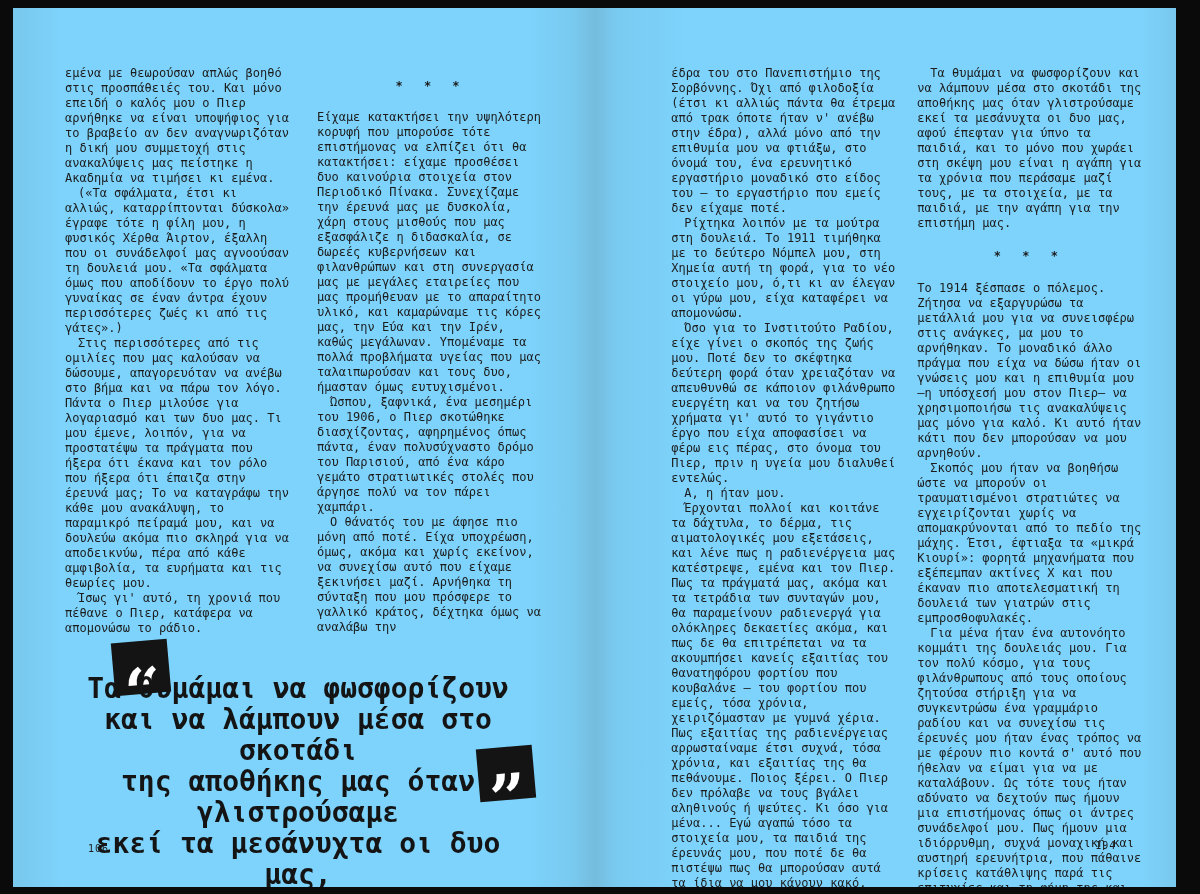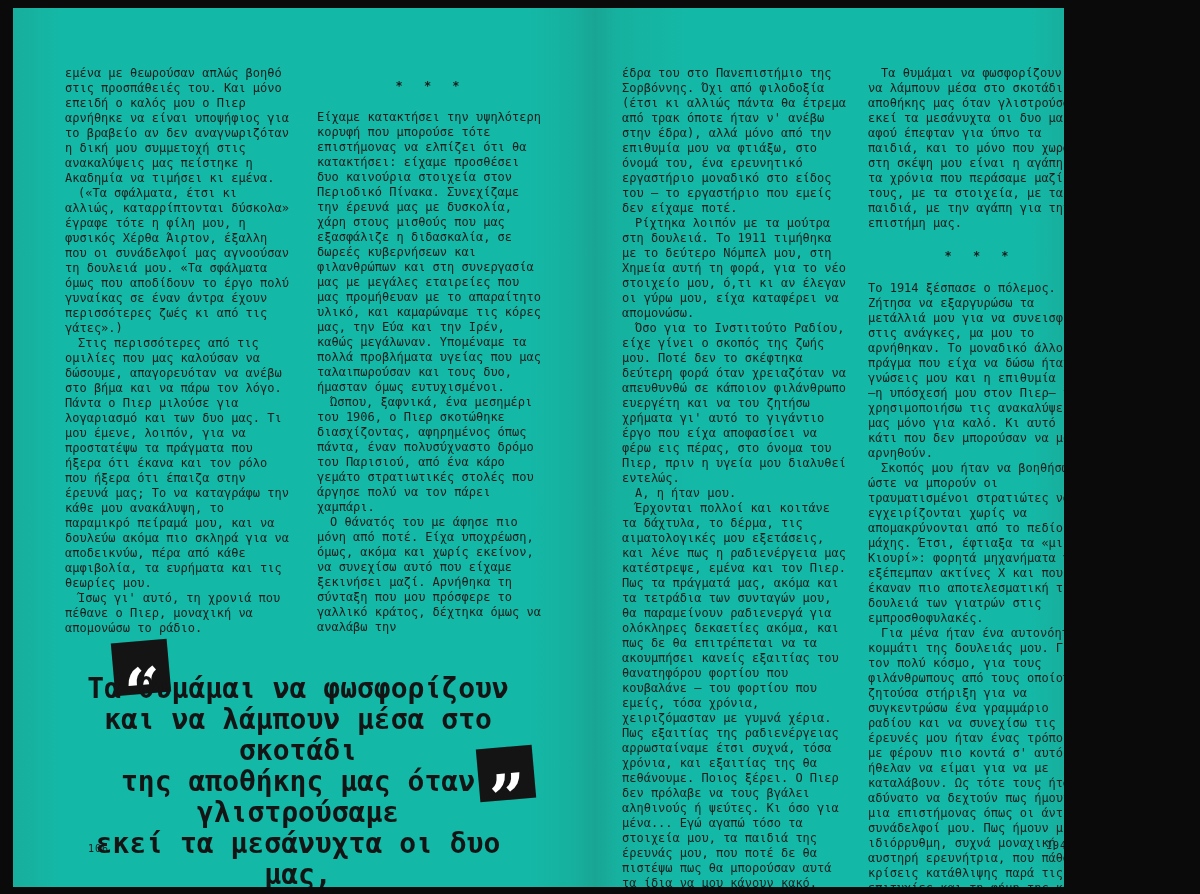"εμένα με θεωρούσαν απλώς βοηθό" .book { background: #14b8a6 -> #7dd3fc; width: 1051px -> 1163px }
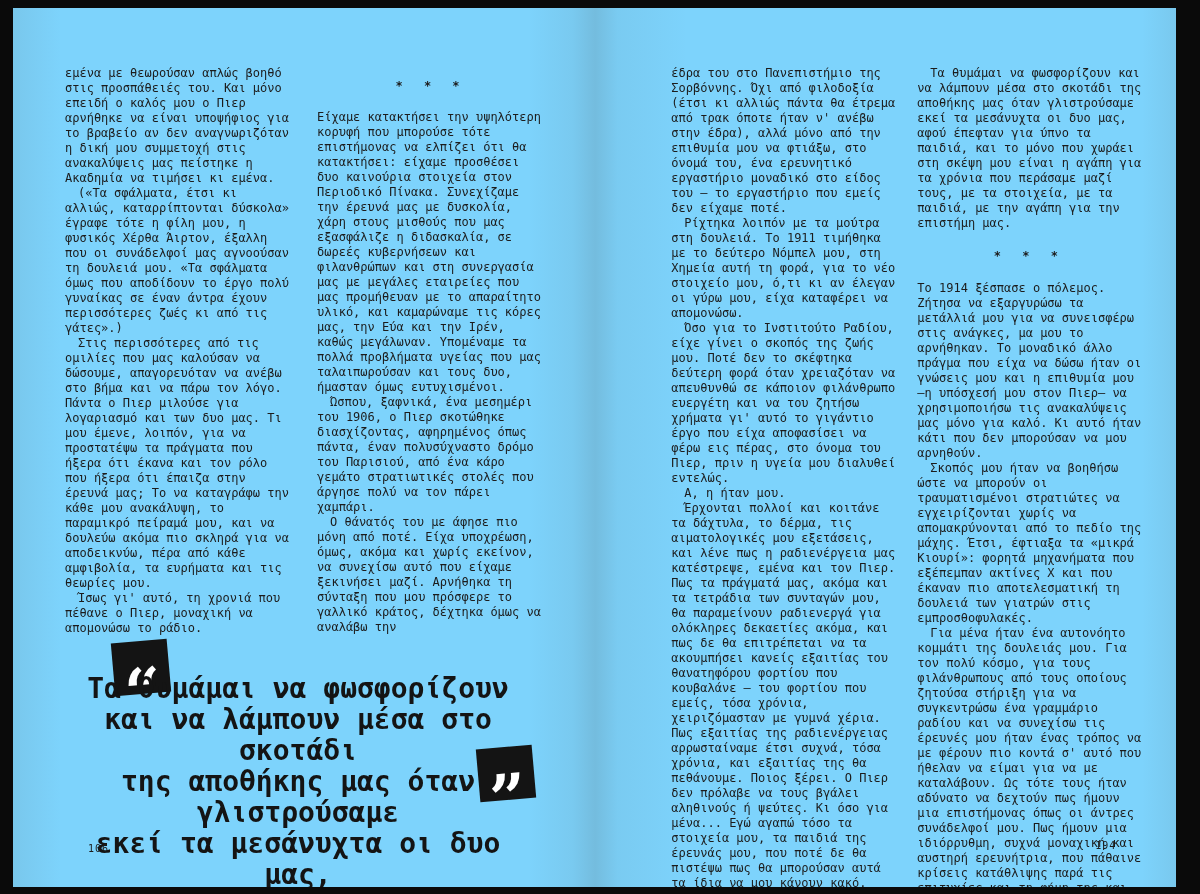"Ίσως γι' αυτό, τη χρονιά" p.para { text: μοναχική -> κατάφερα }
